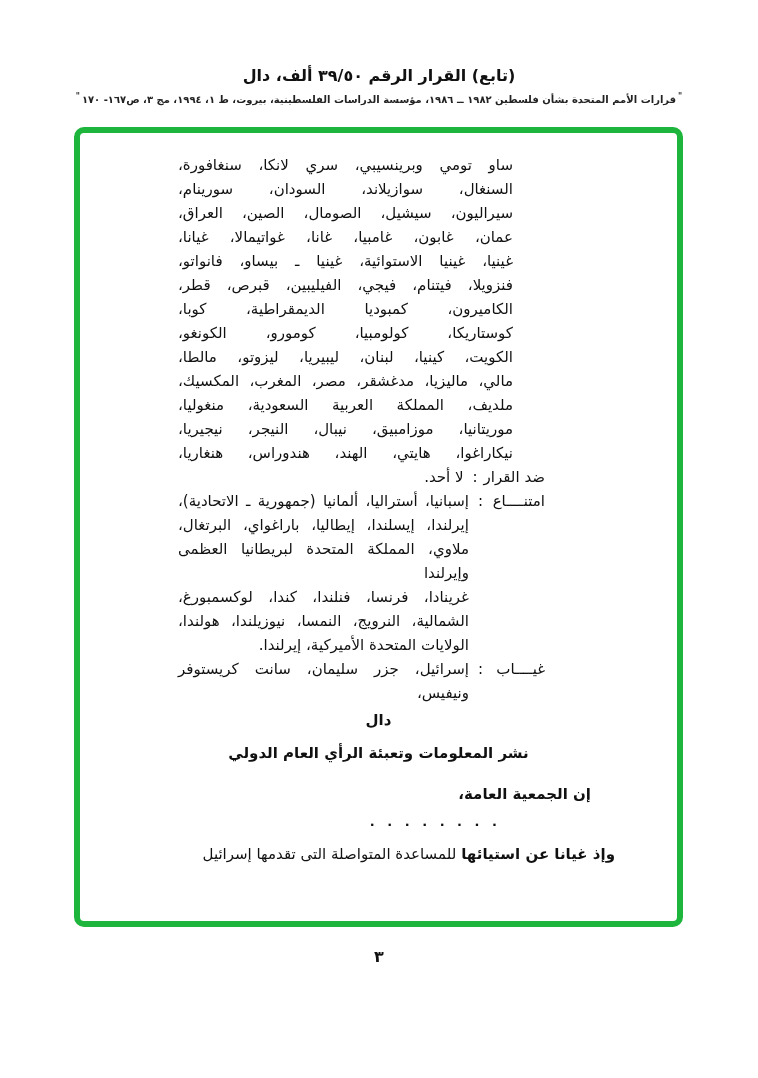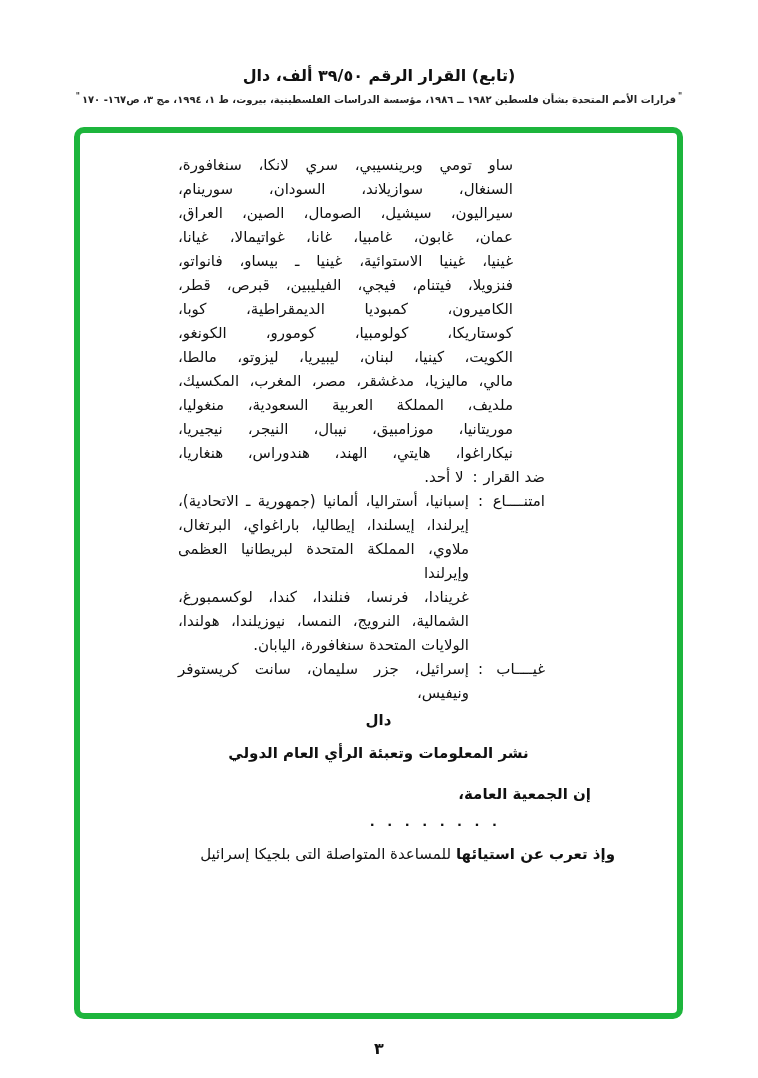"ساو تومي وبرينسيبي، سري لانكا،" .frame { height: 892px -> 800px }
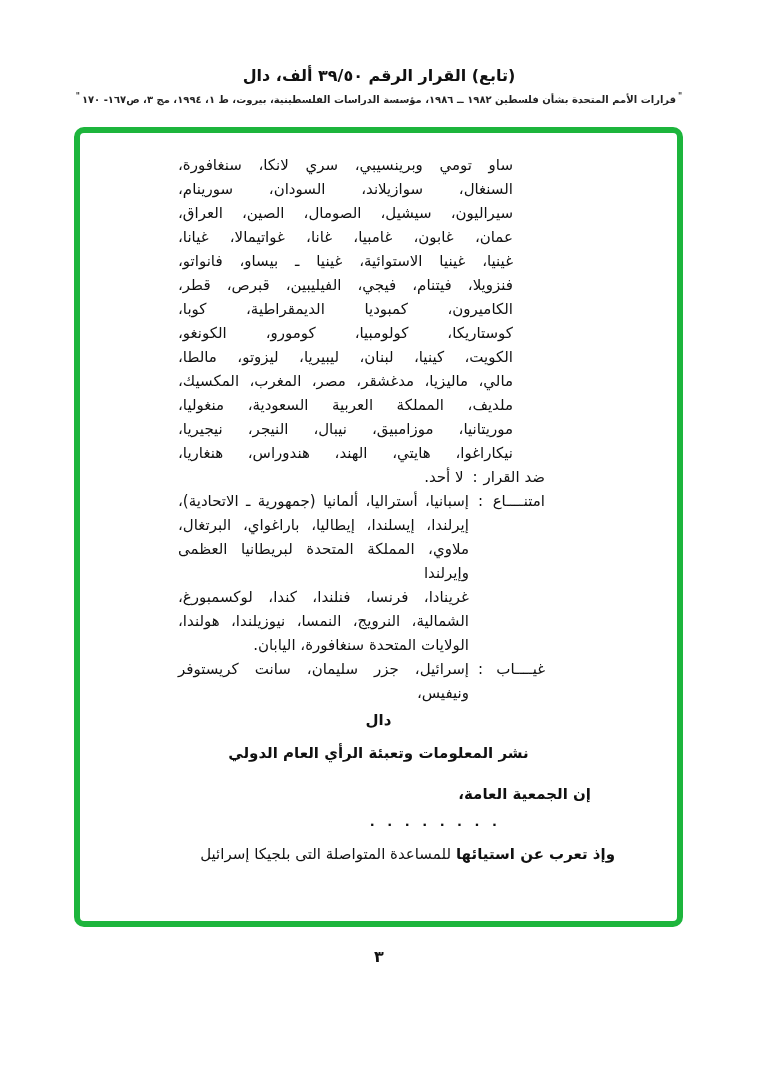"الولايات المتحدة سنغافورة، اليابان." span.tline { text: سنغافورة، اليابان -> الأميركية، إيرلندا }
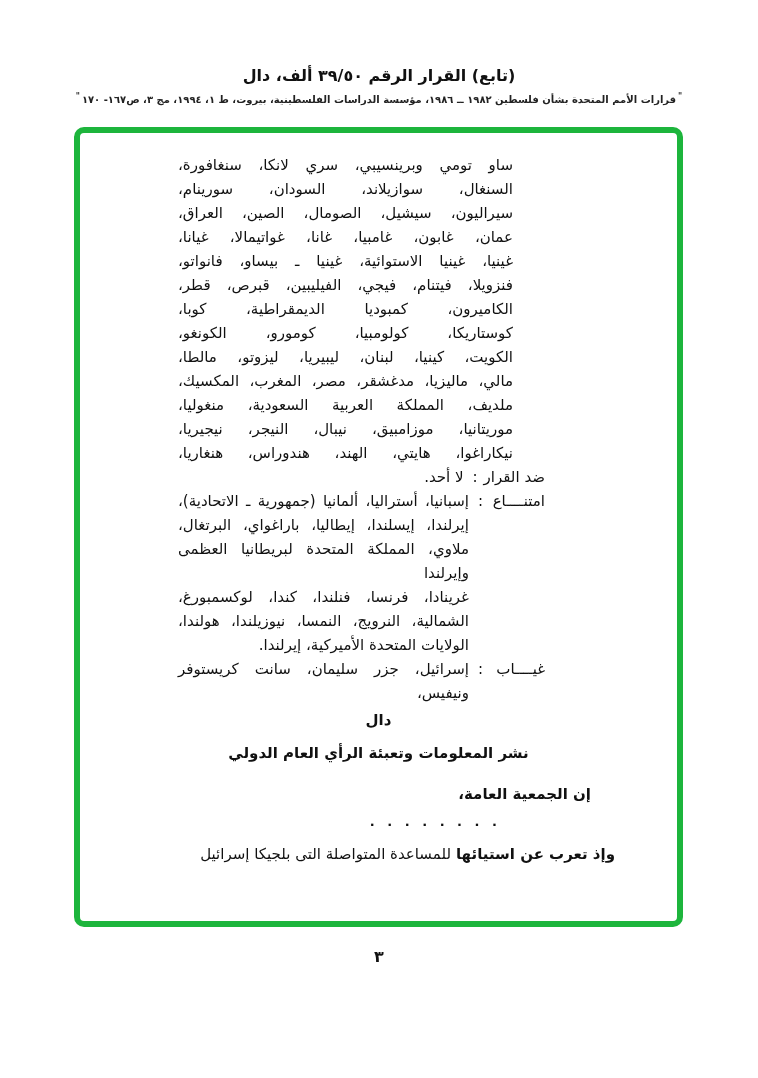"للمساعدة المتواصلة التى بلجيكا إسرائيل" span { text: بلجيكا -> تقدمها }
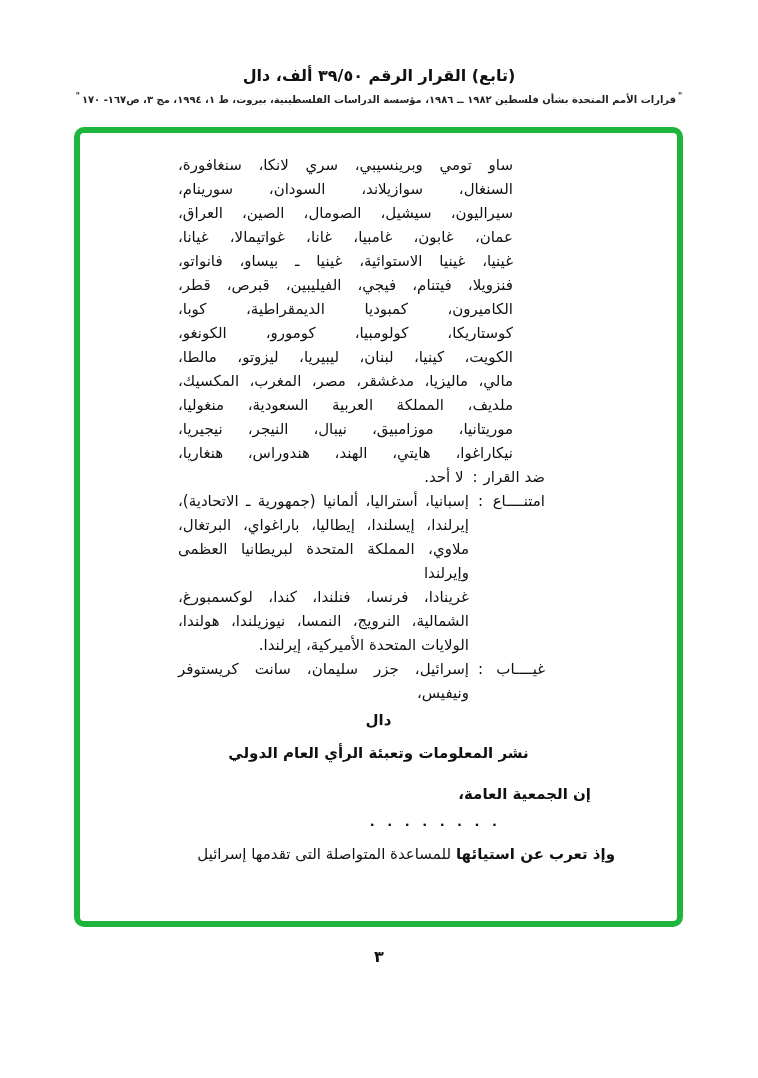"وإذ تعرب عن استيائها" span.lead { text: تعرب -> غيانا }
